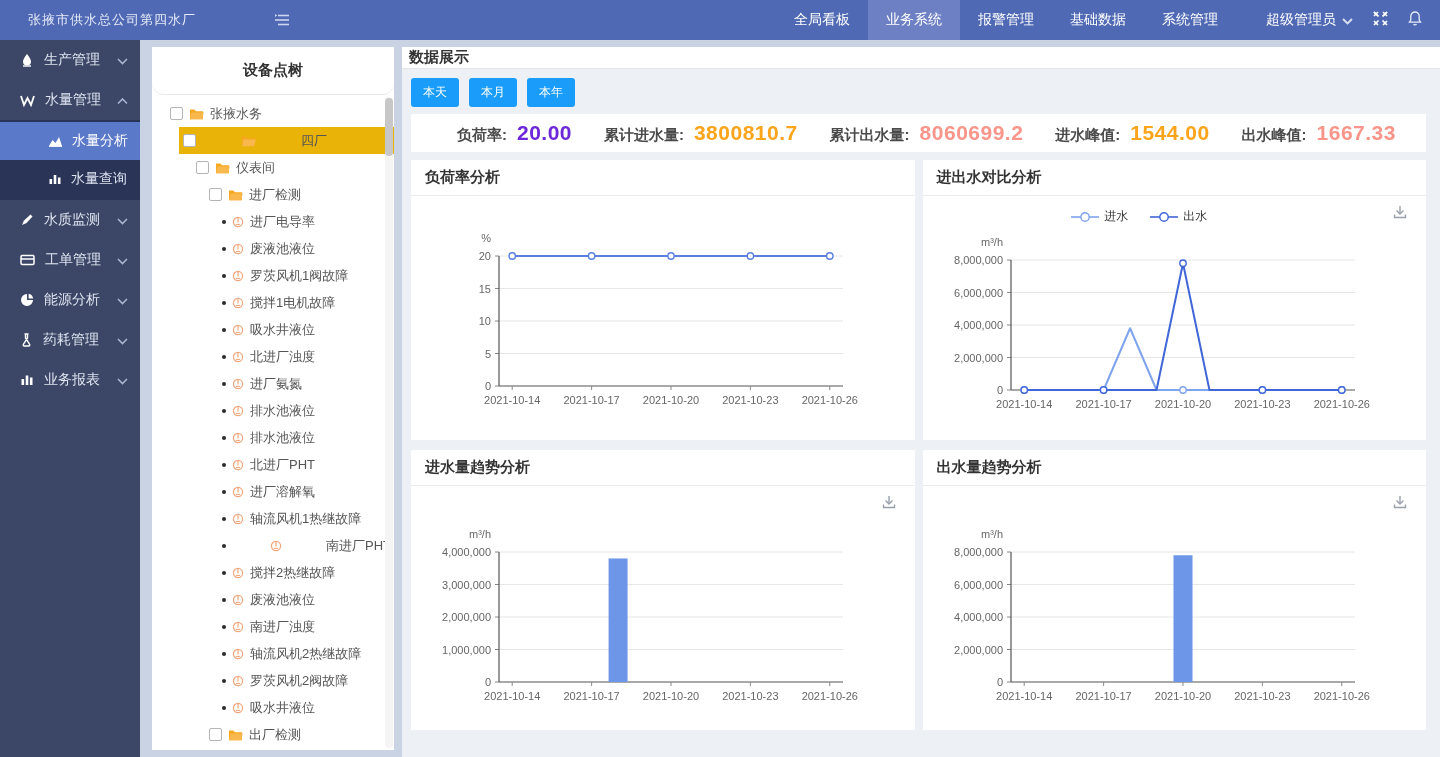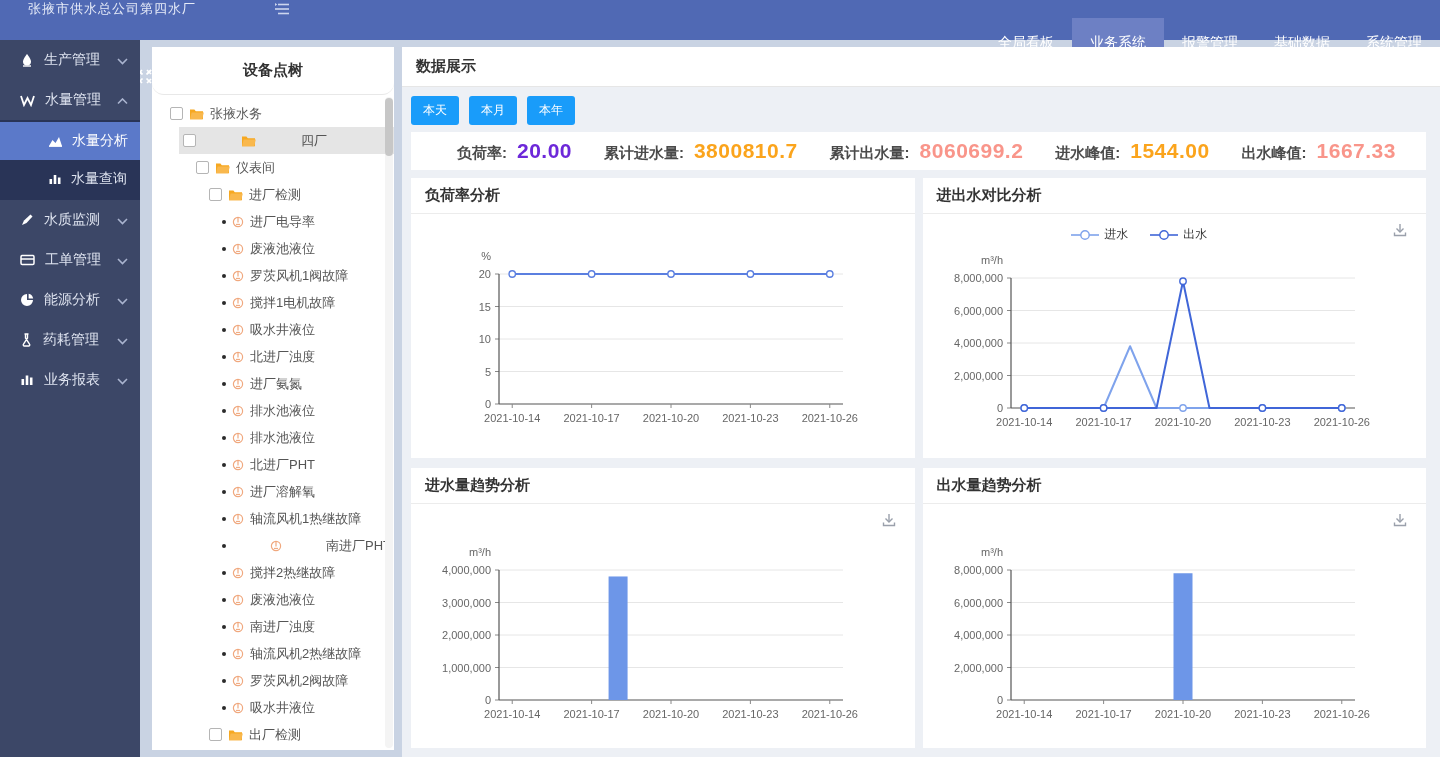"张掖市供水总公司第四水厂" .topbar { flex-direction: column -> none }
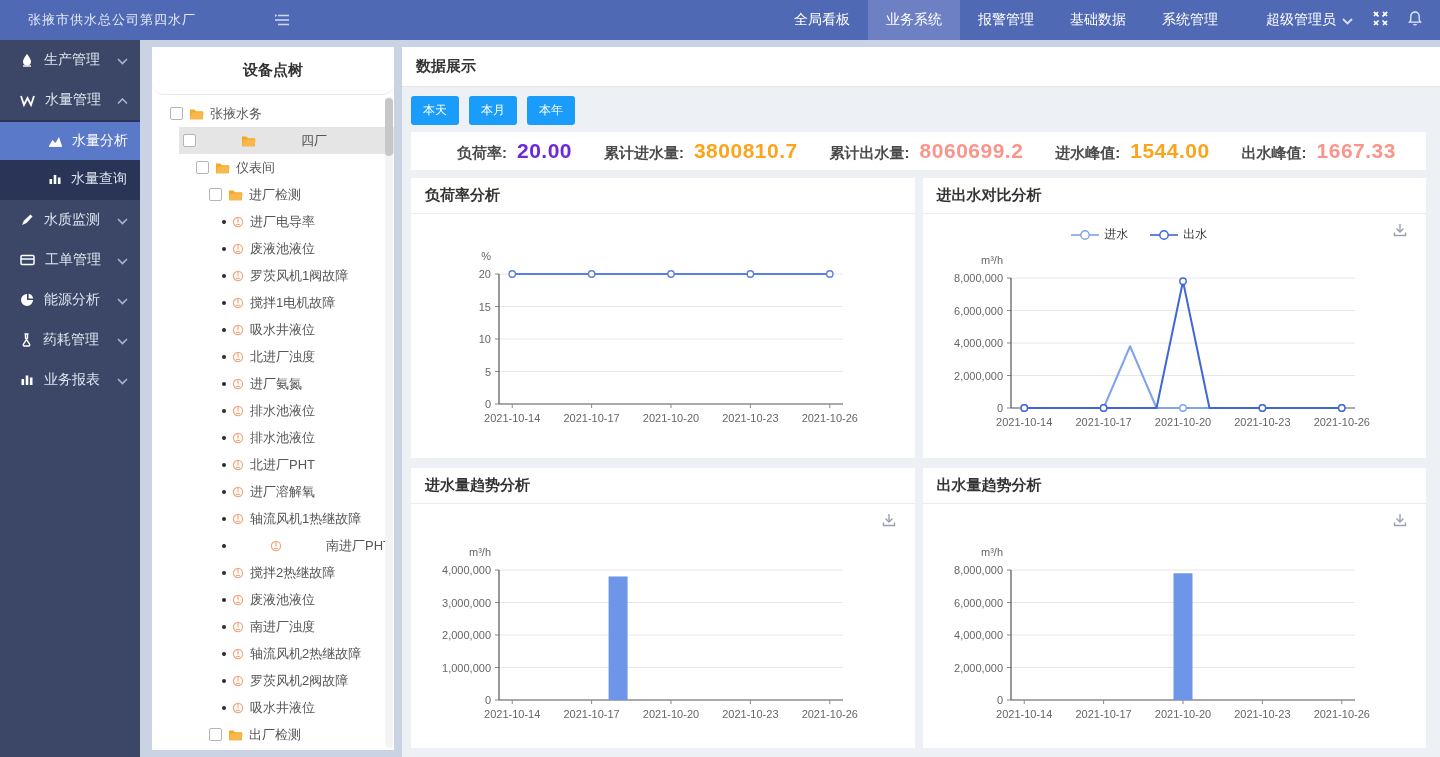"数据展示" .main-header { height: 40px -> 22px; padding-left: 14px -> 7px }
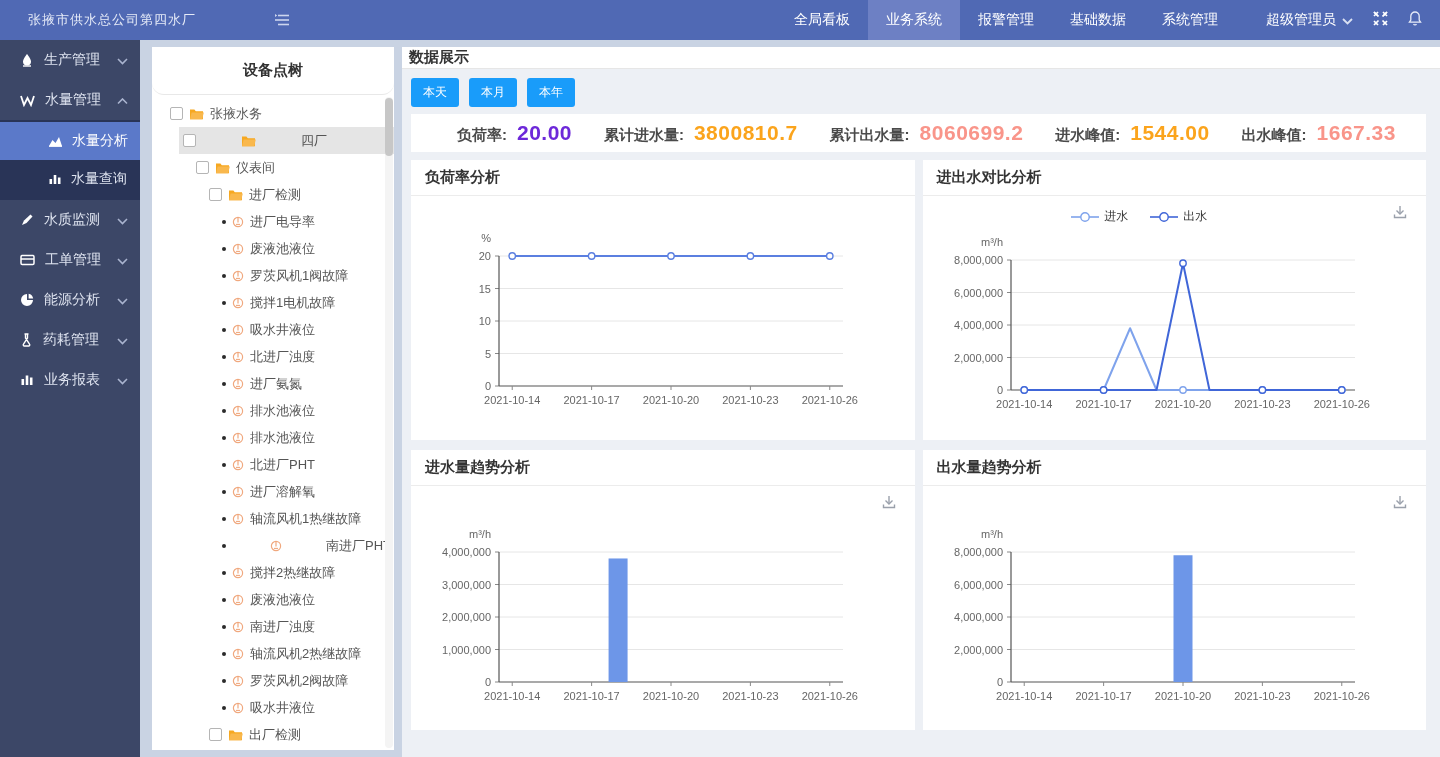"四厂" .tree-inner.sel { background: #e5e5e5 -> #eab308 }
